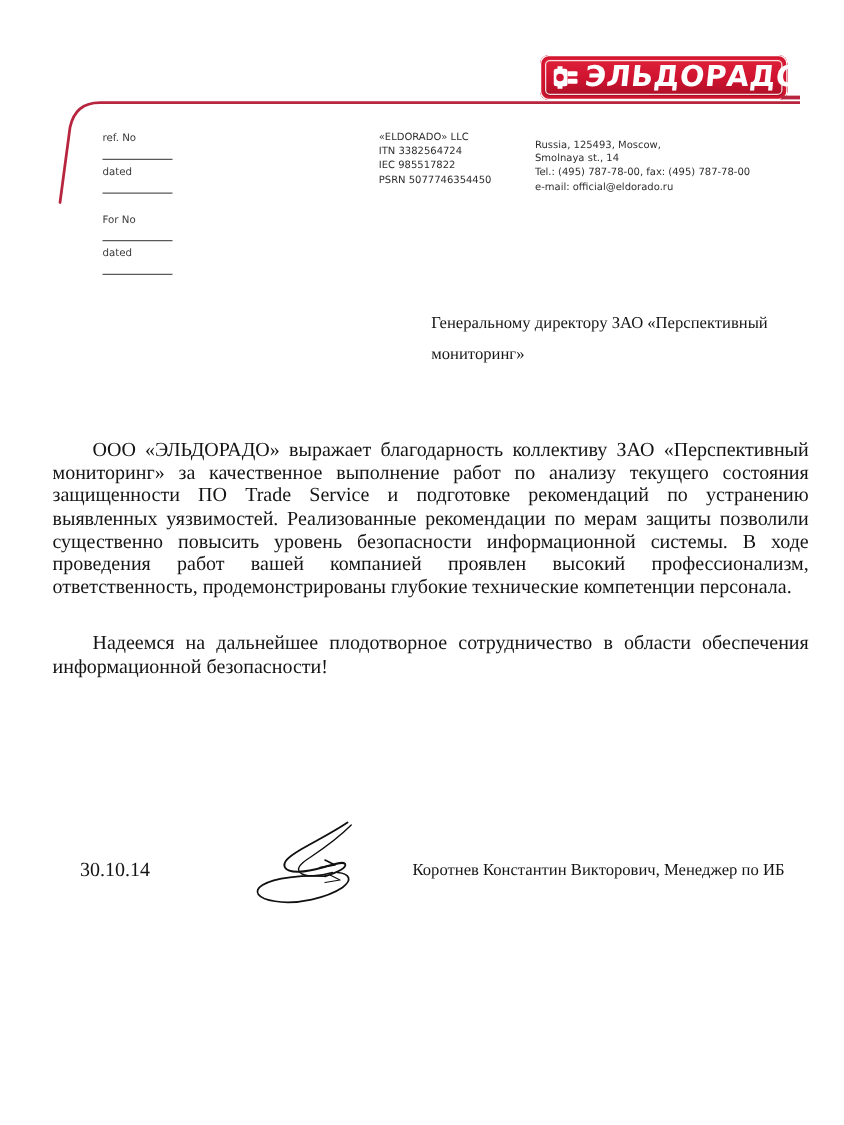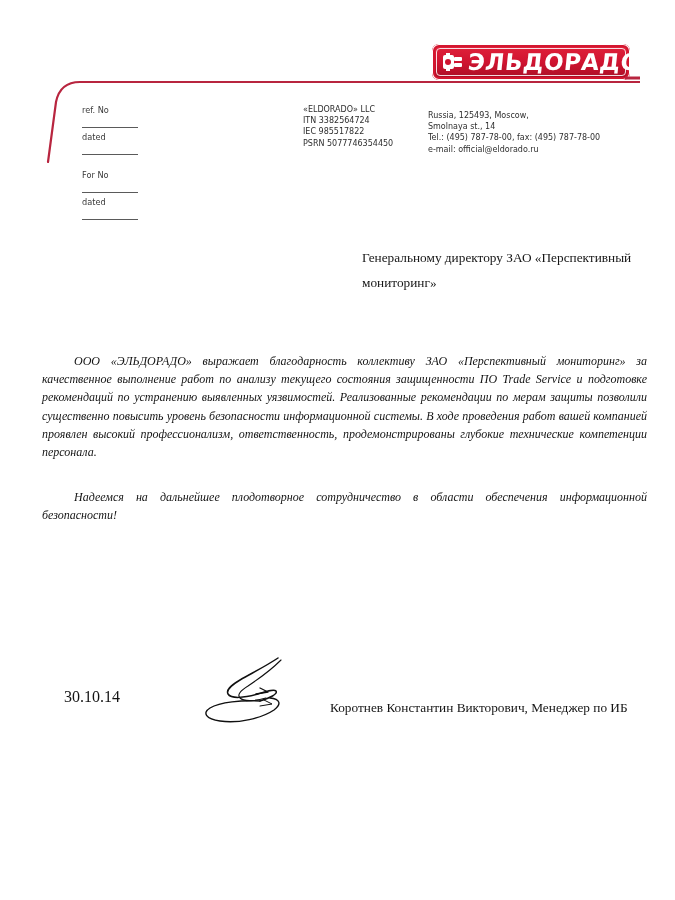"Генеральному директору ЗАО" .addressee { left: 362px -> 345px }
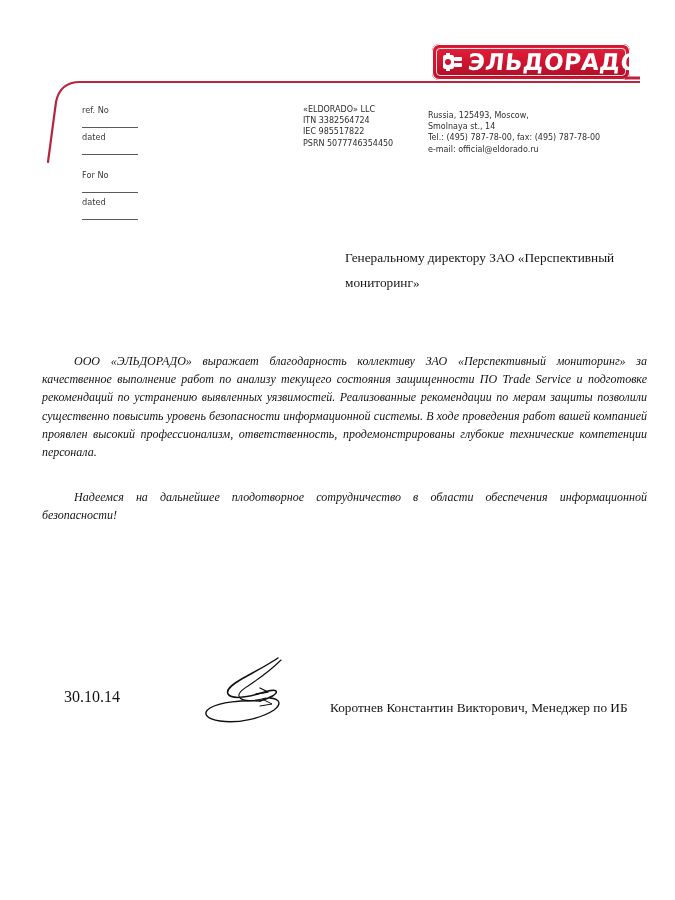"ООО «ЭЛЬДОРАДО» выражает благодарность" .para { font-size: 12px -> 16px; font-style: italic -> none }
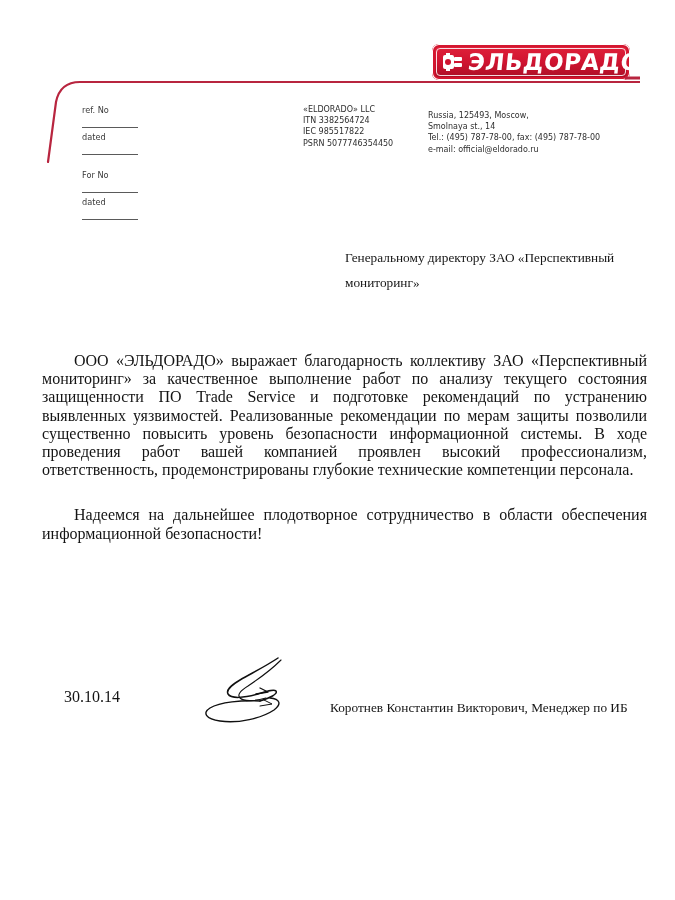"Коротнев Константин Викторович, Менеджер" .sig-name { top: 12px -> 0 }
